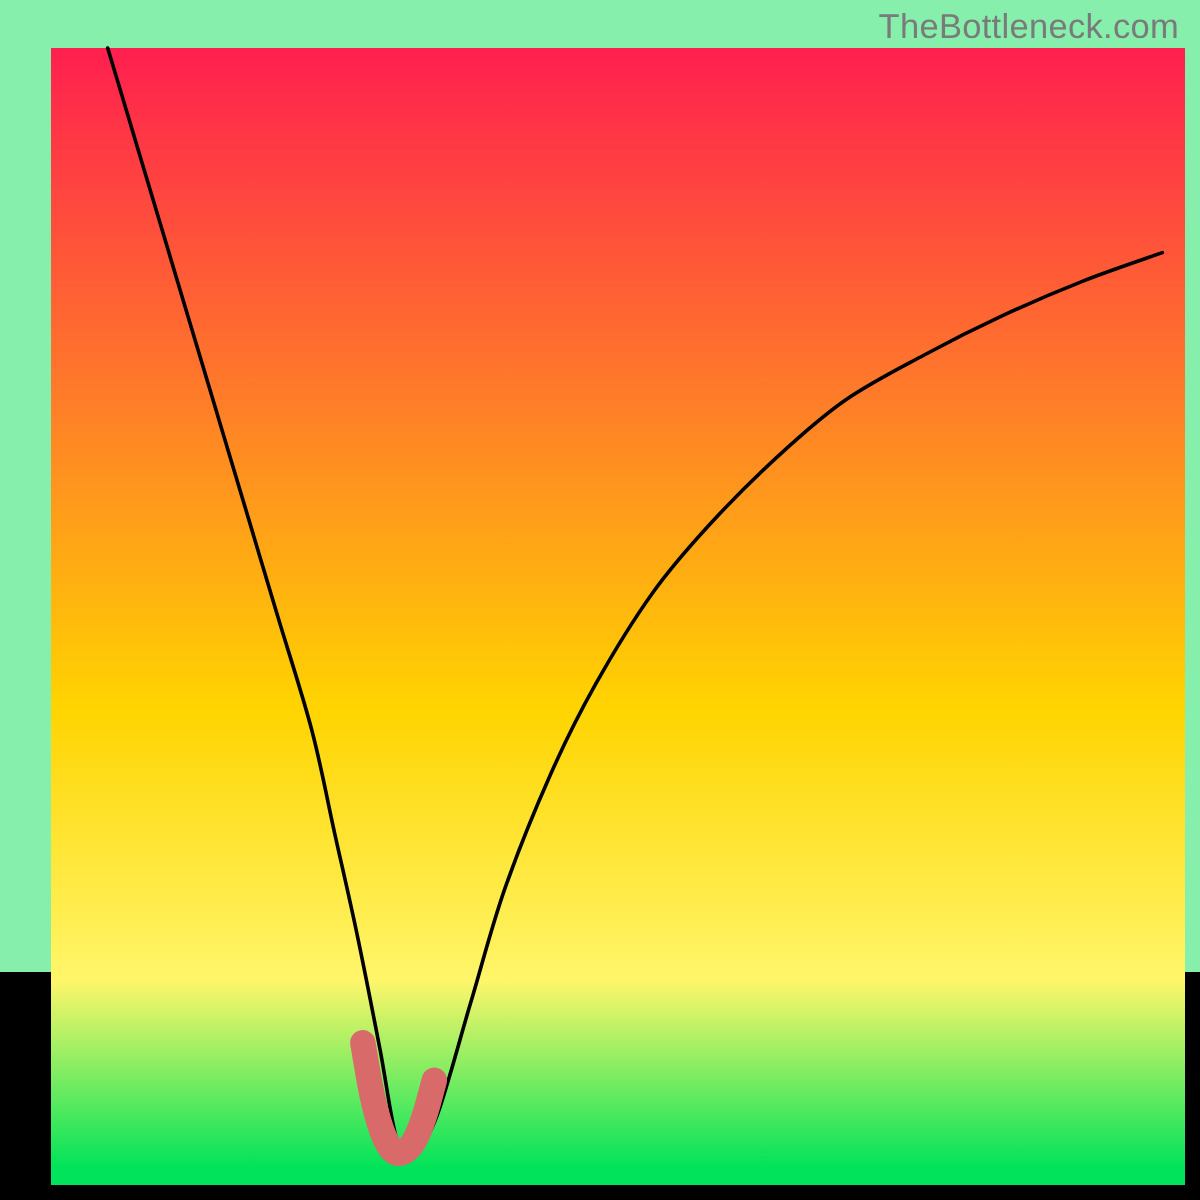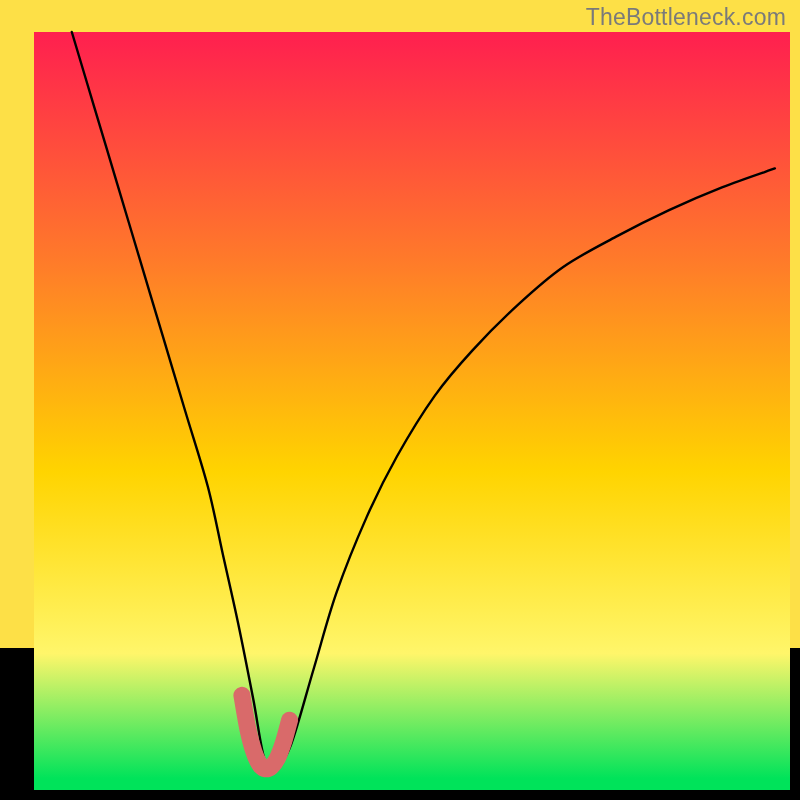"TheBottleneck.com" .stage { background: #fde047 -> #86efac }
